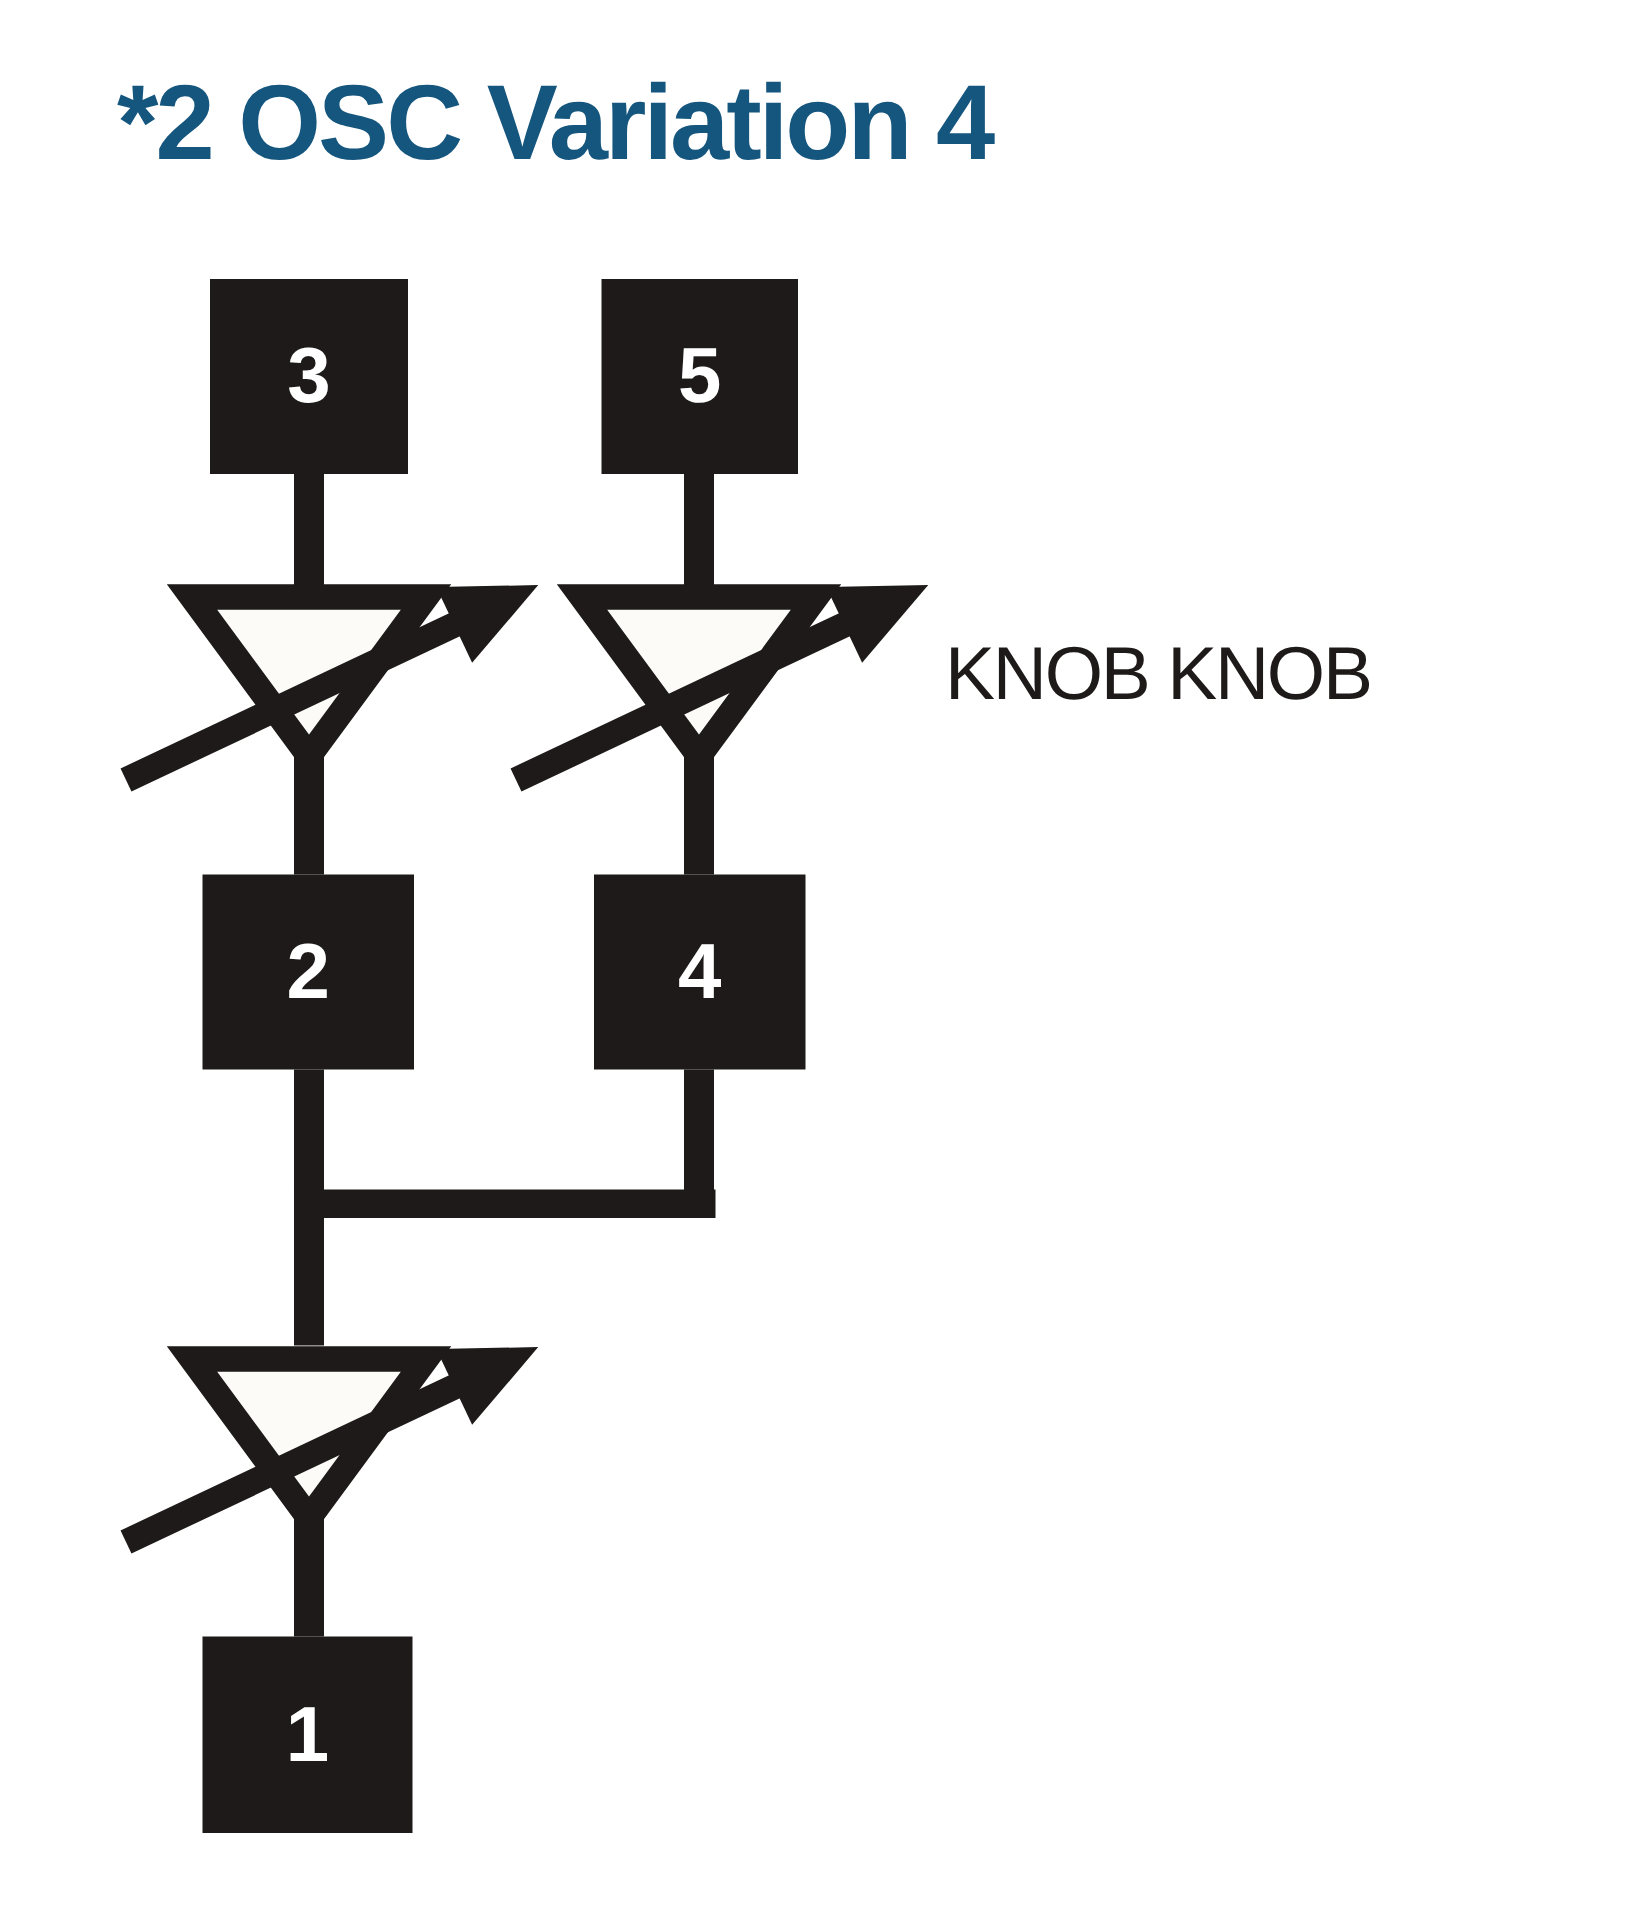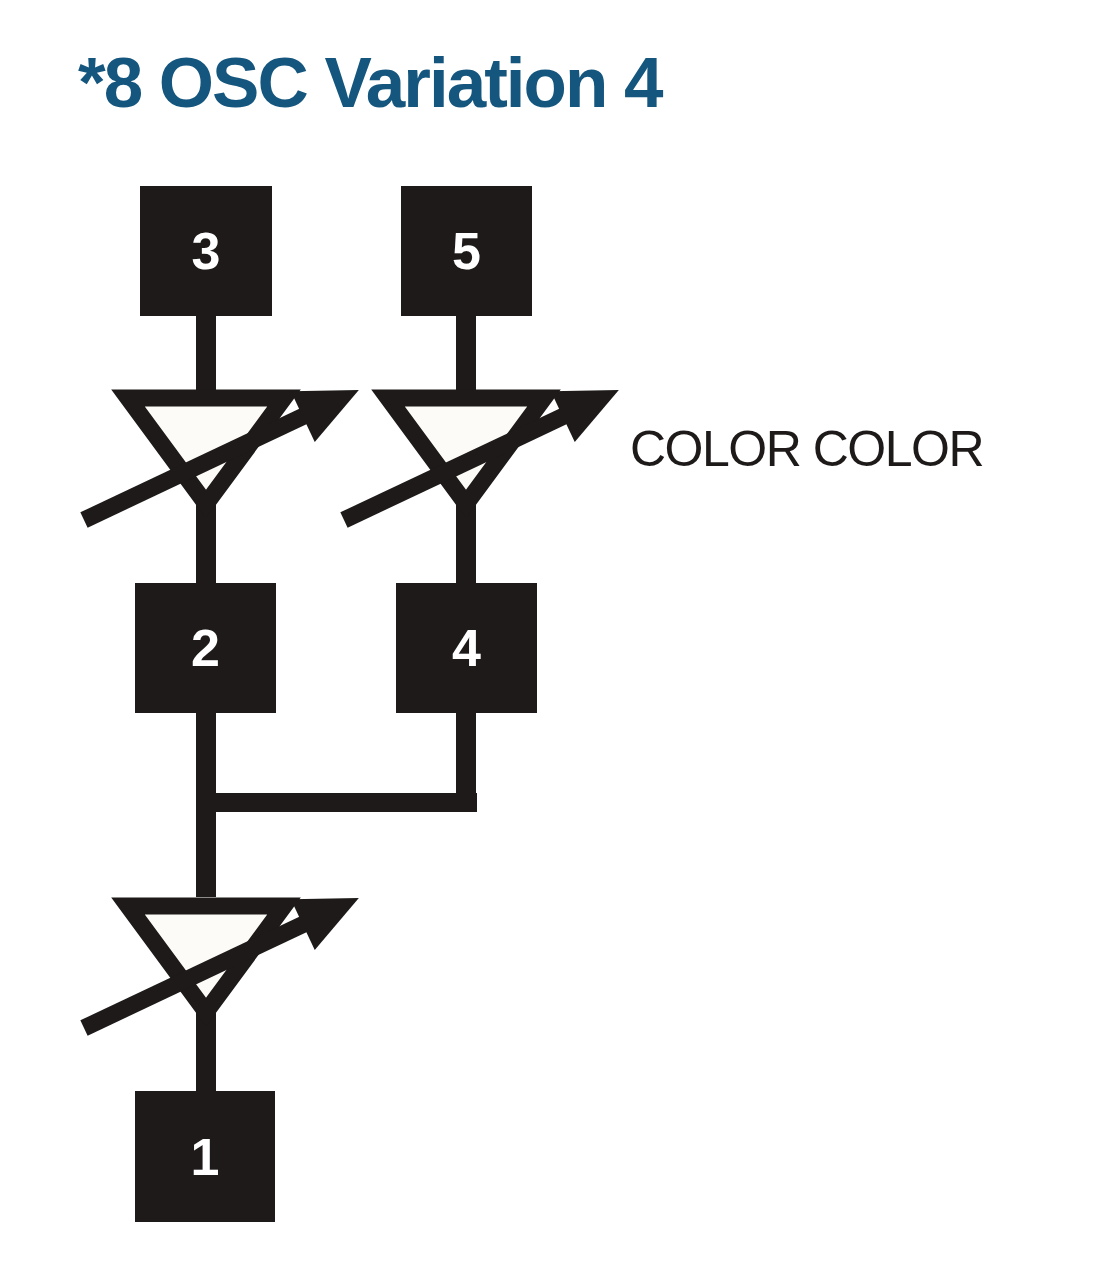"*8 OSC Variation 4" h1.title { text: 8 -> 2 }
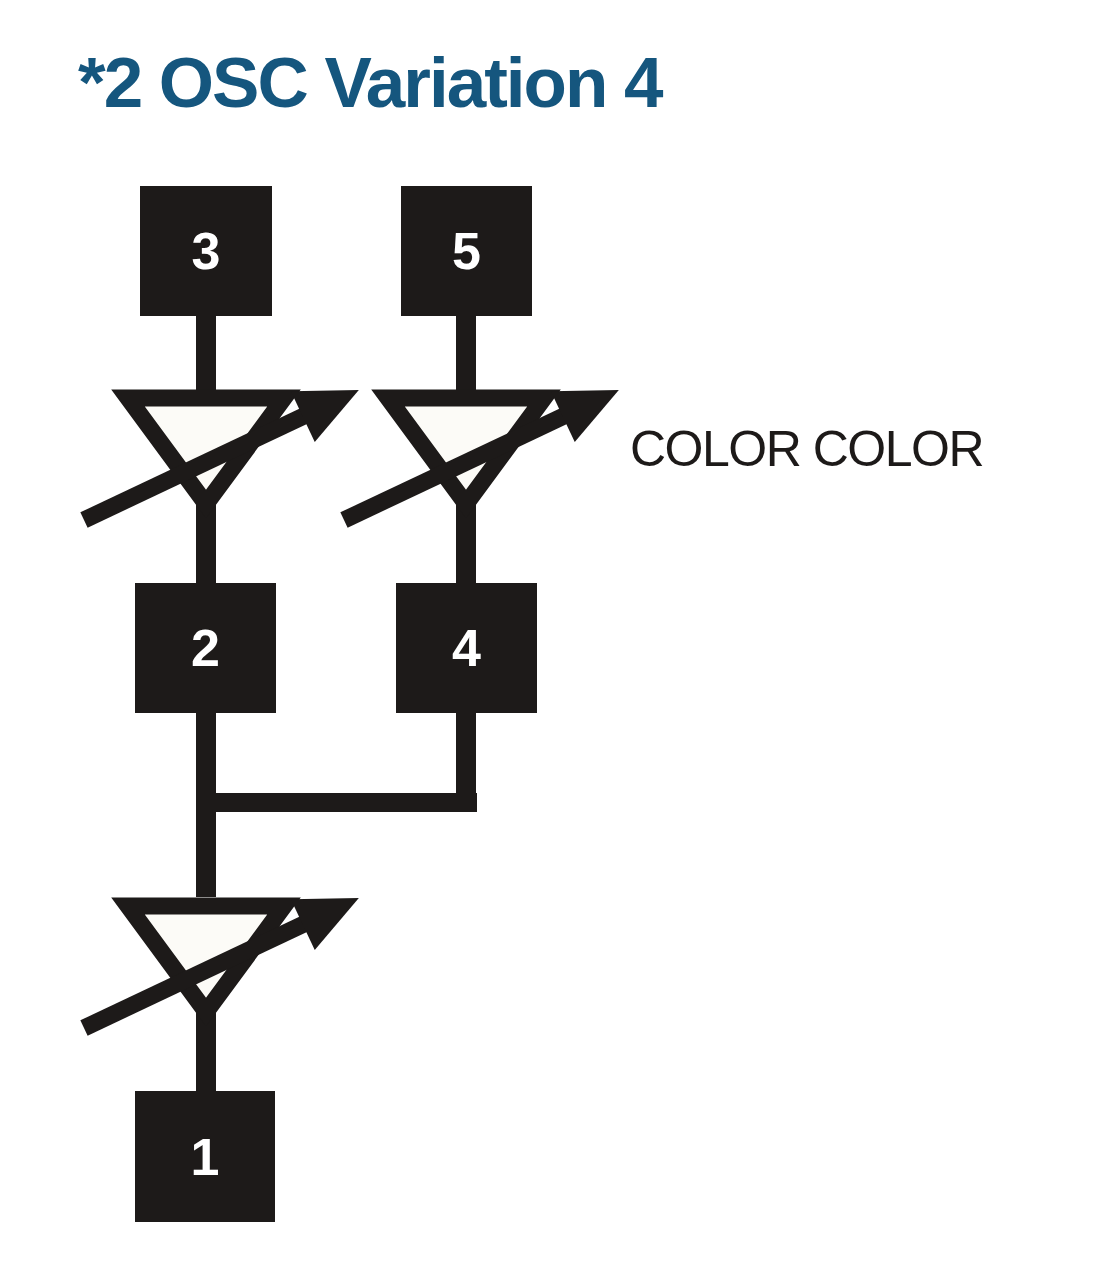"COLOR COLOR" div.annotation { text: COLOR COLOR -> KNOB KNOB }
